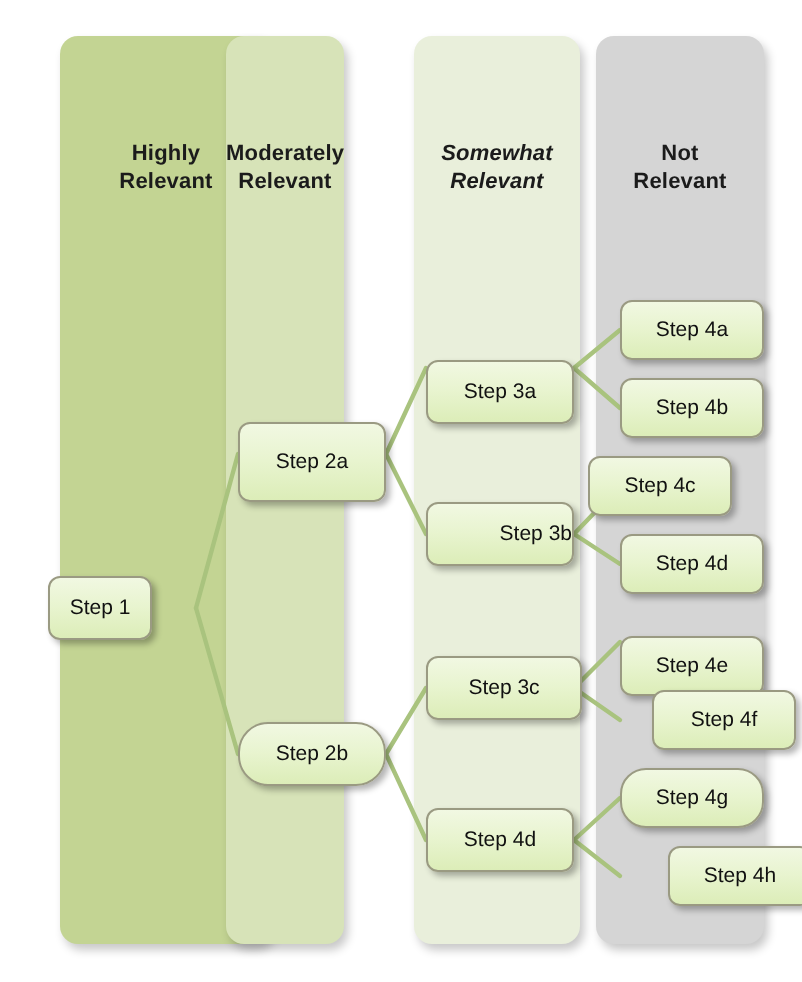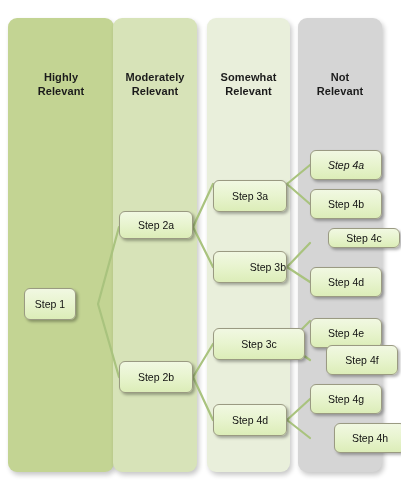"Highly" #lane0 { left: 8px -> 30px }
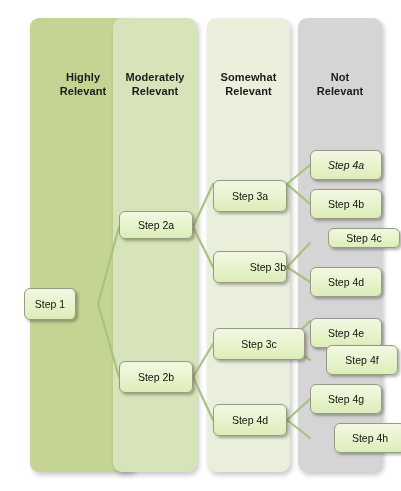"Moderately" #lane1 { width: 84px -> 59px }
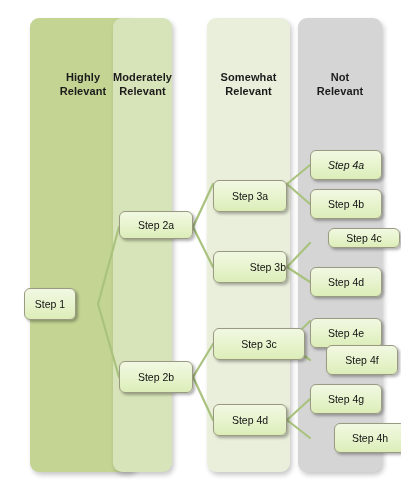"Somewhat" #lane2 { font-style: none -> italic }
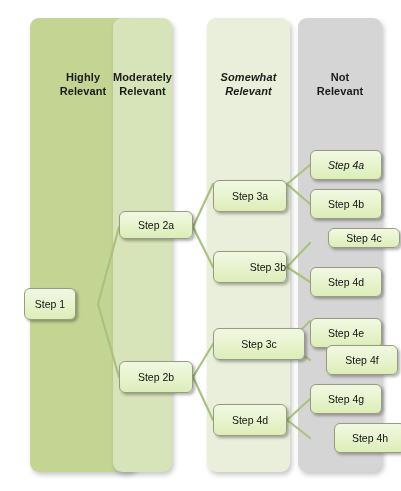"Step 4a" div.node { font-style: italic -> none }
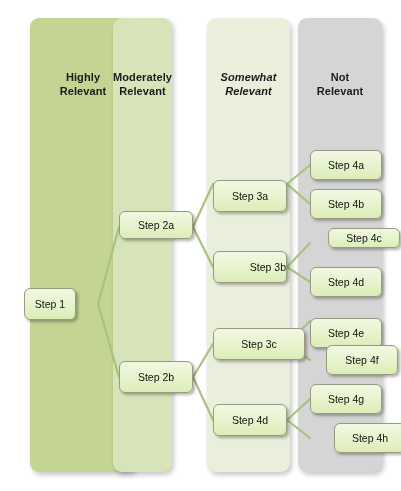"Step 2a" div.node { height: 28px -> 40px }
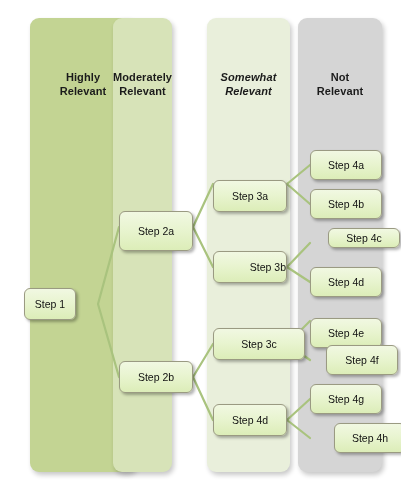"Step 4c" div.node { height: 20px -> 30px; left: 328px -> 294px }
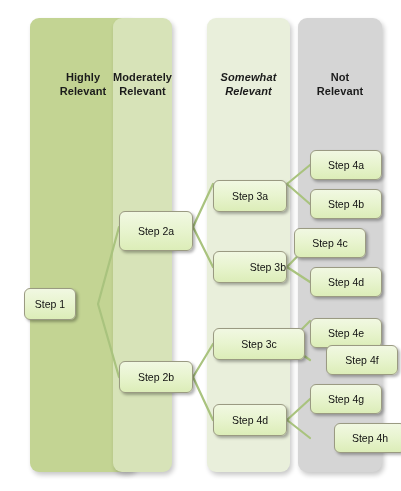"Step 3c" div.node { width: 92px -> 78px }
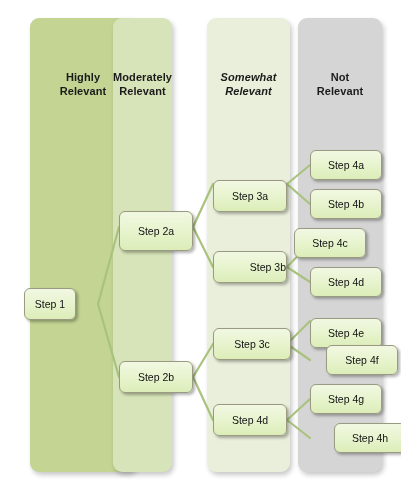"Step 2b" div.node { border-radius: none -> 15px }
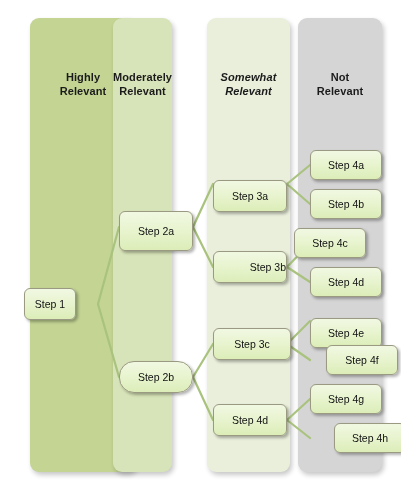"Step 4g" div.node { border-radius: none -> 13px }
